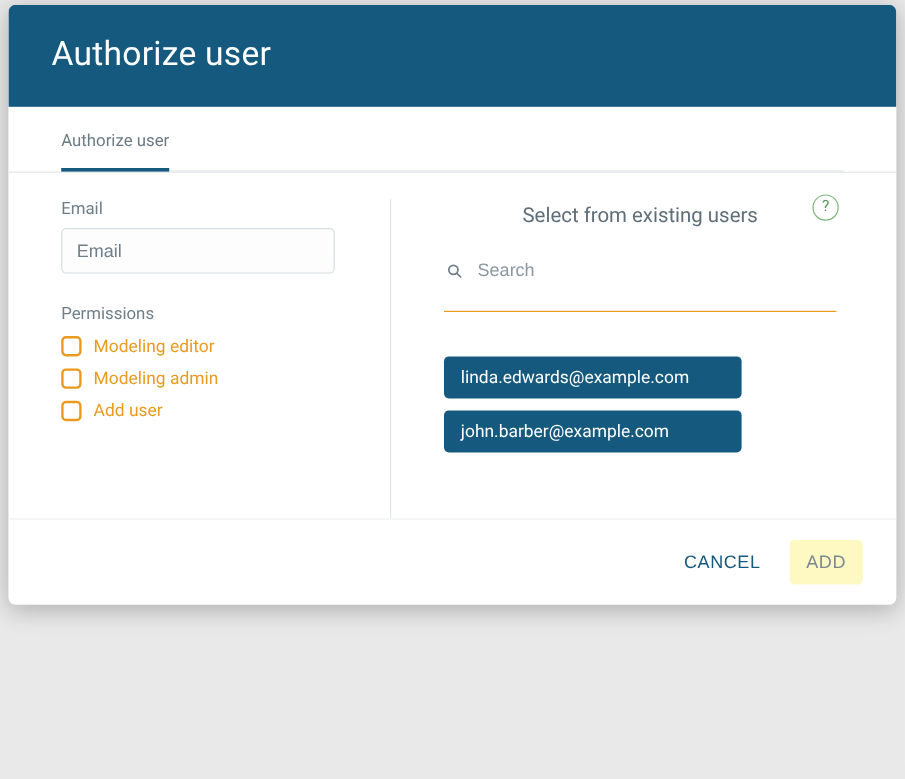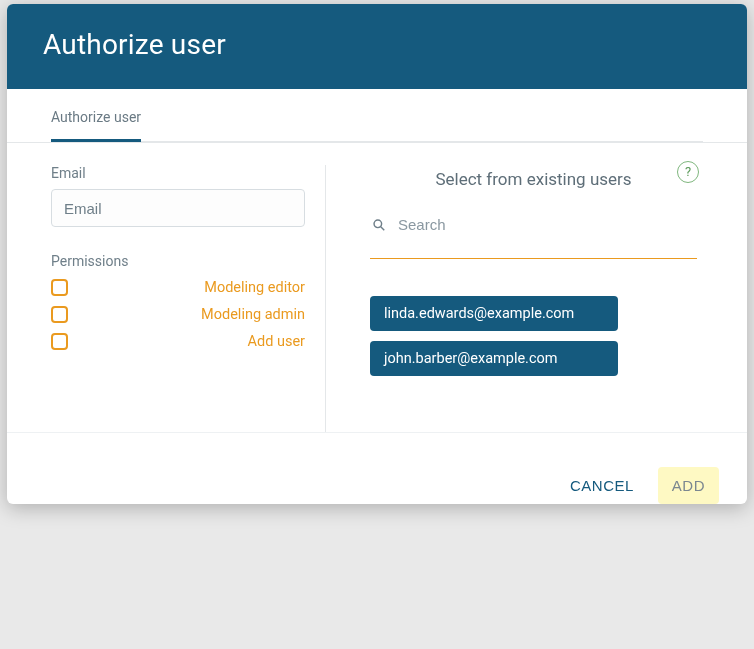"Email" .col-left { padding-right: 20px -> 46px }
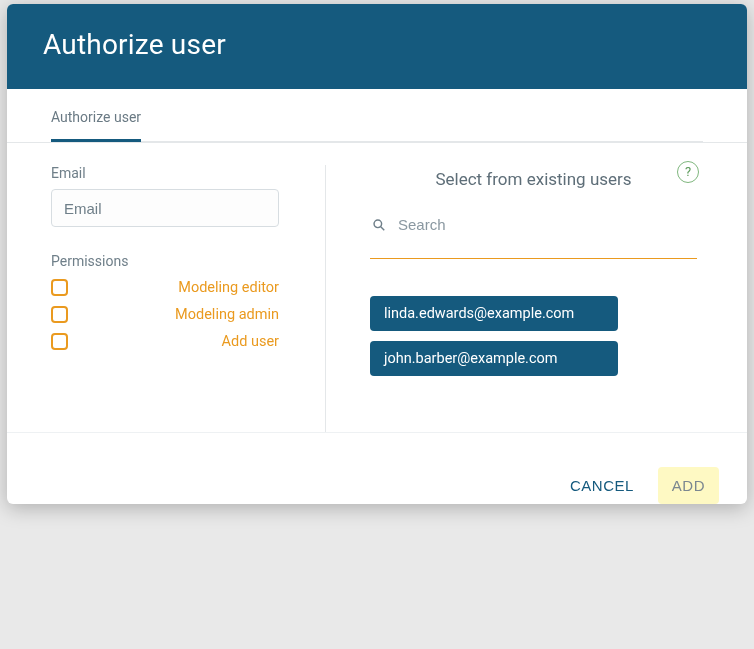"Modeling editor" .perm-row { justify-content: space-between -> none }
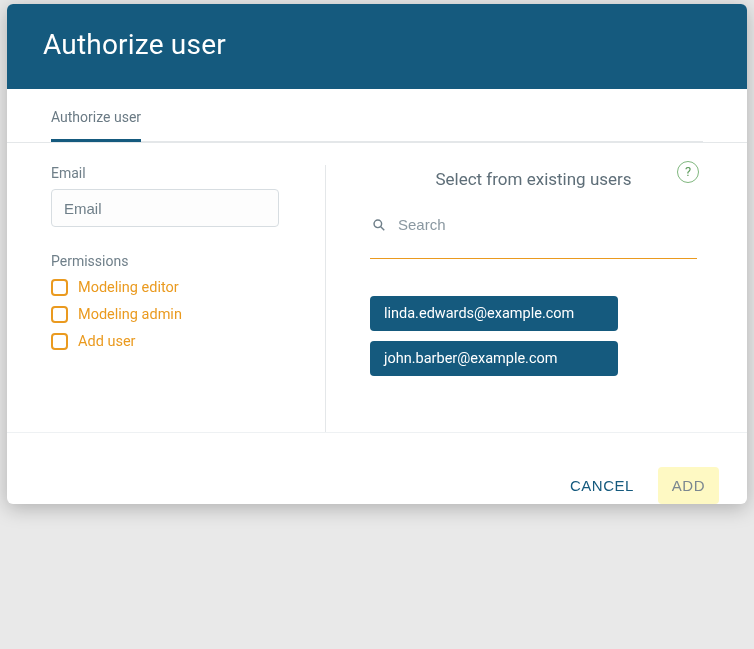"CANCEL" .footer { align-items: flex-end -> center }
